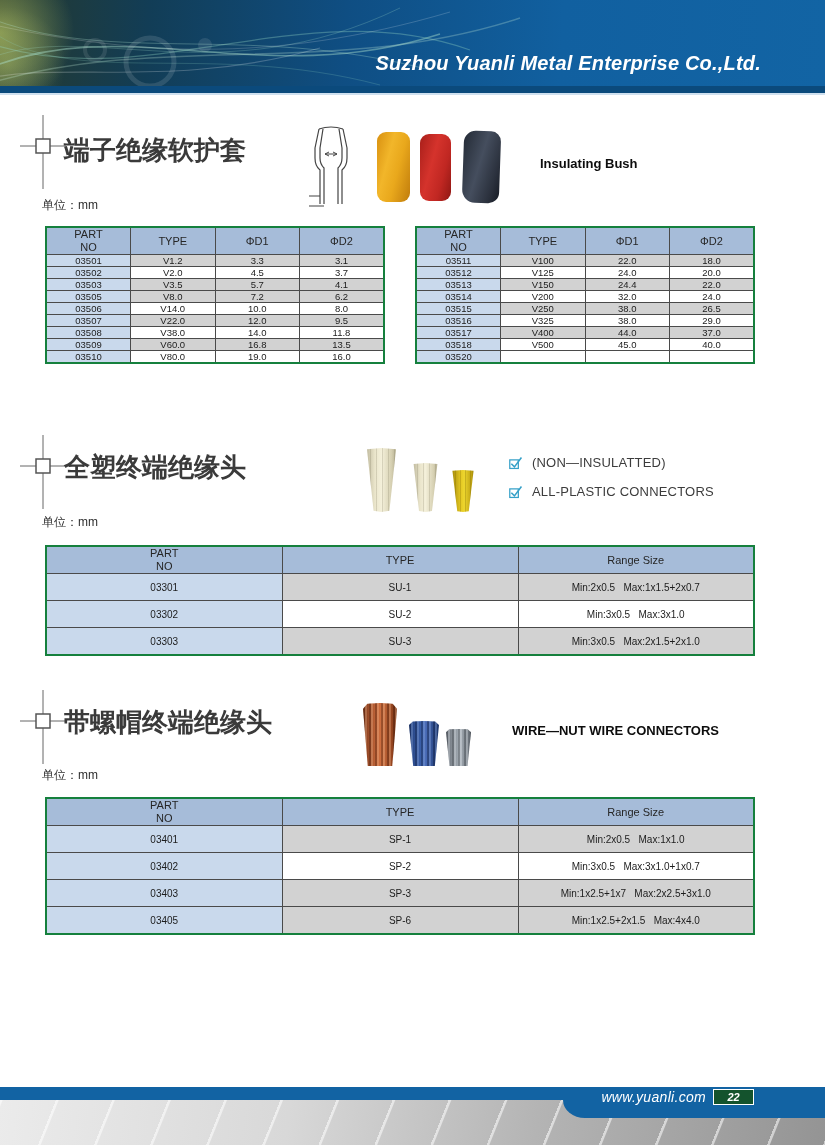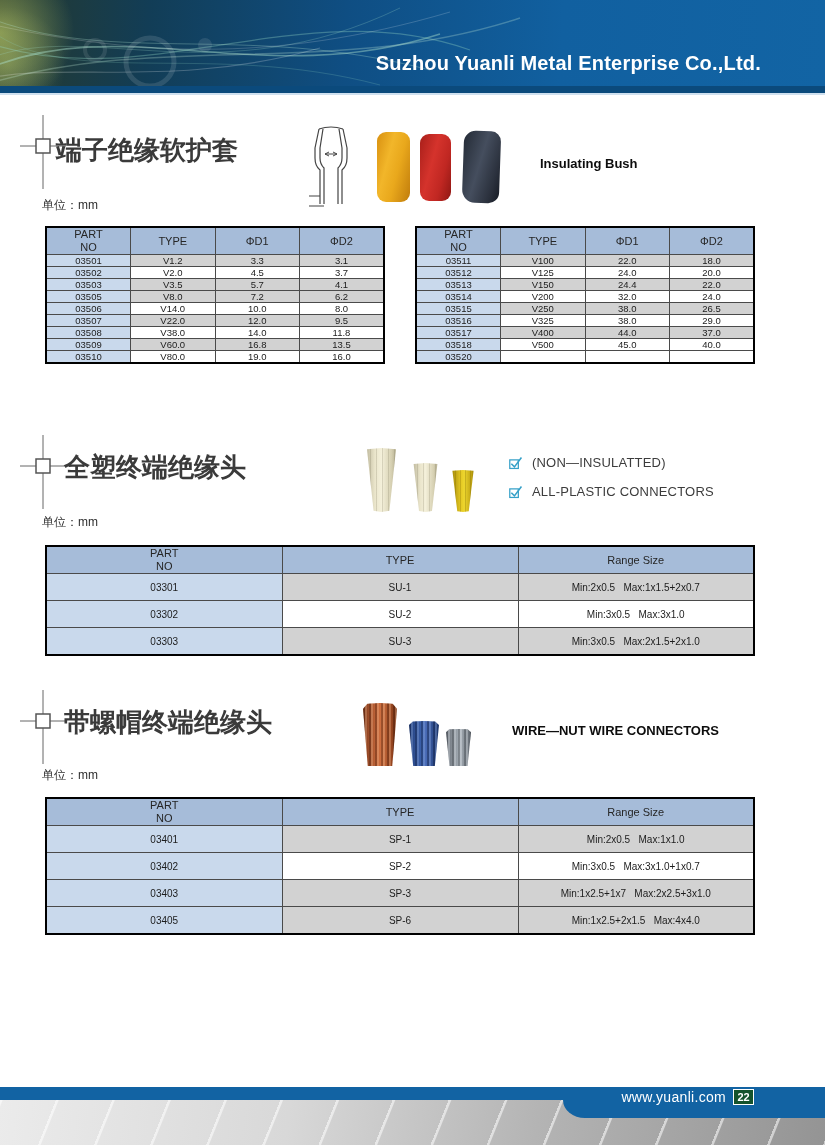"Suzhou Yuanli Metal Enterprise Co.,Ltd." .banner { font-style: none -> italic }
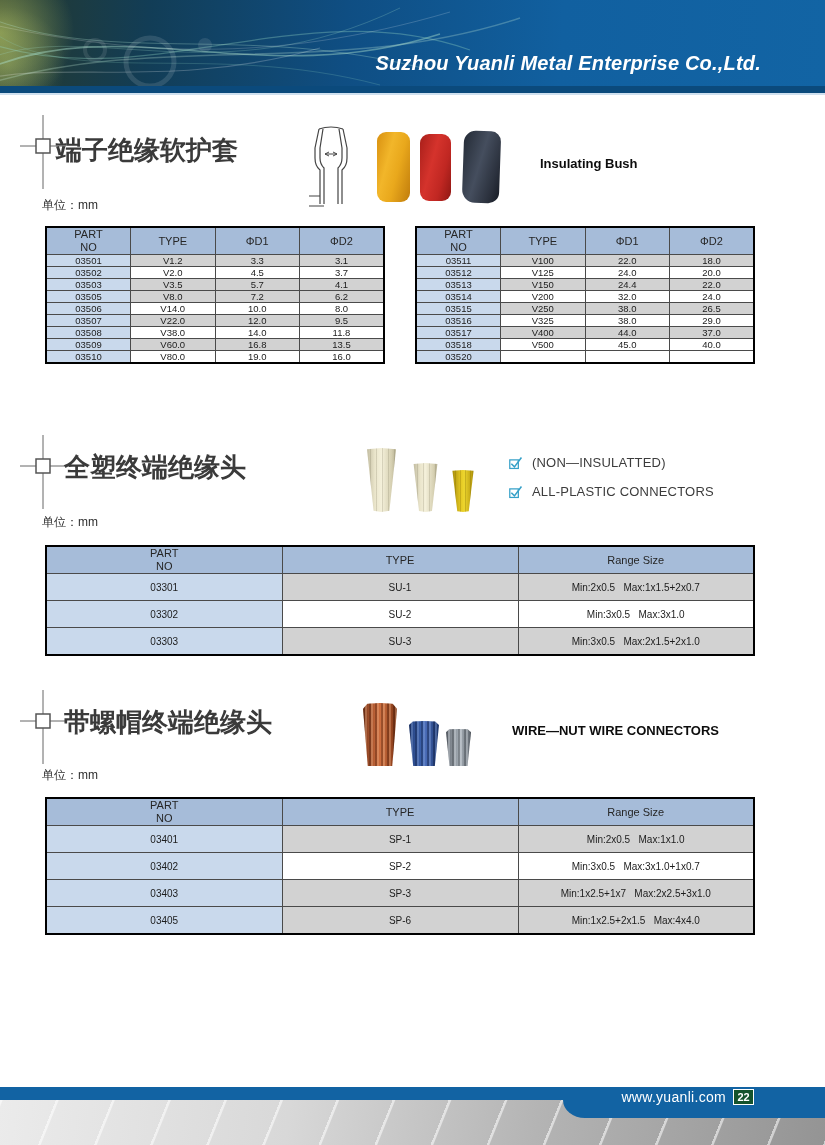"端子绝缘软护套" .title1 { left: 56px -> 64px }
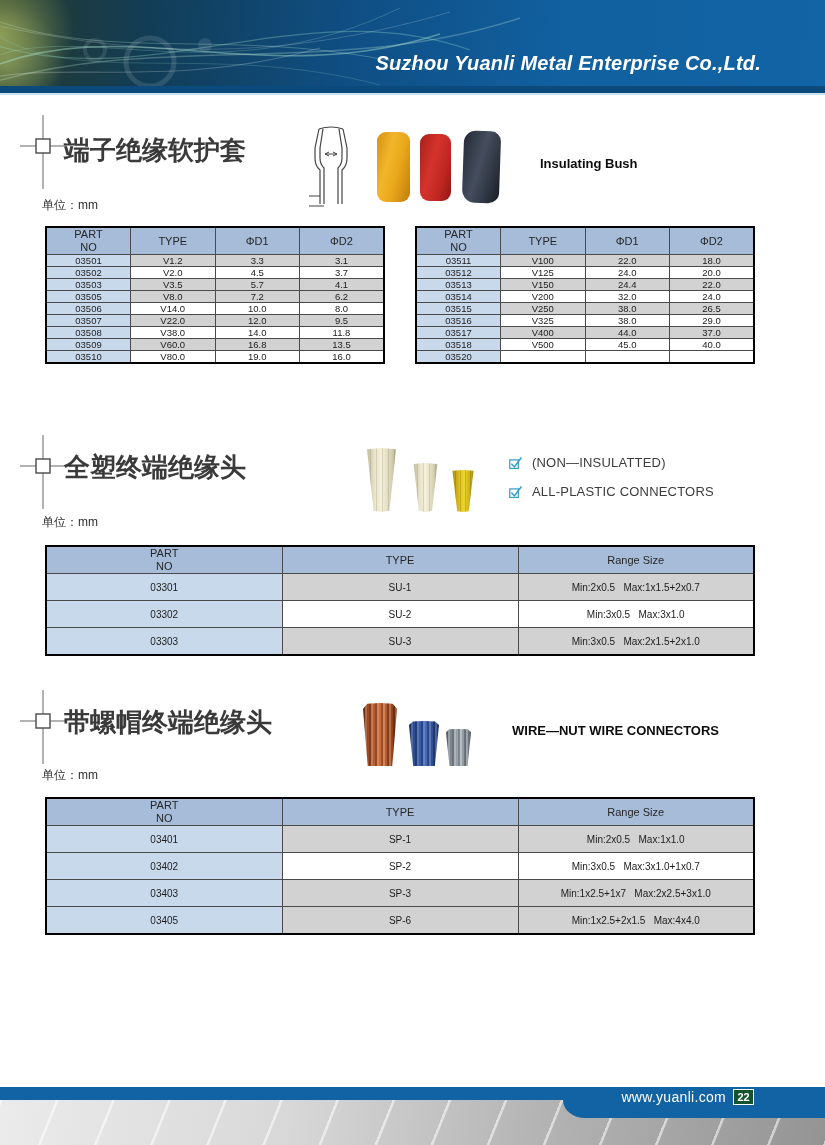"PART" table { border: 2px solid #000000 -> 2px solid #15803d }
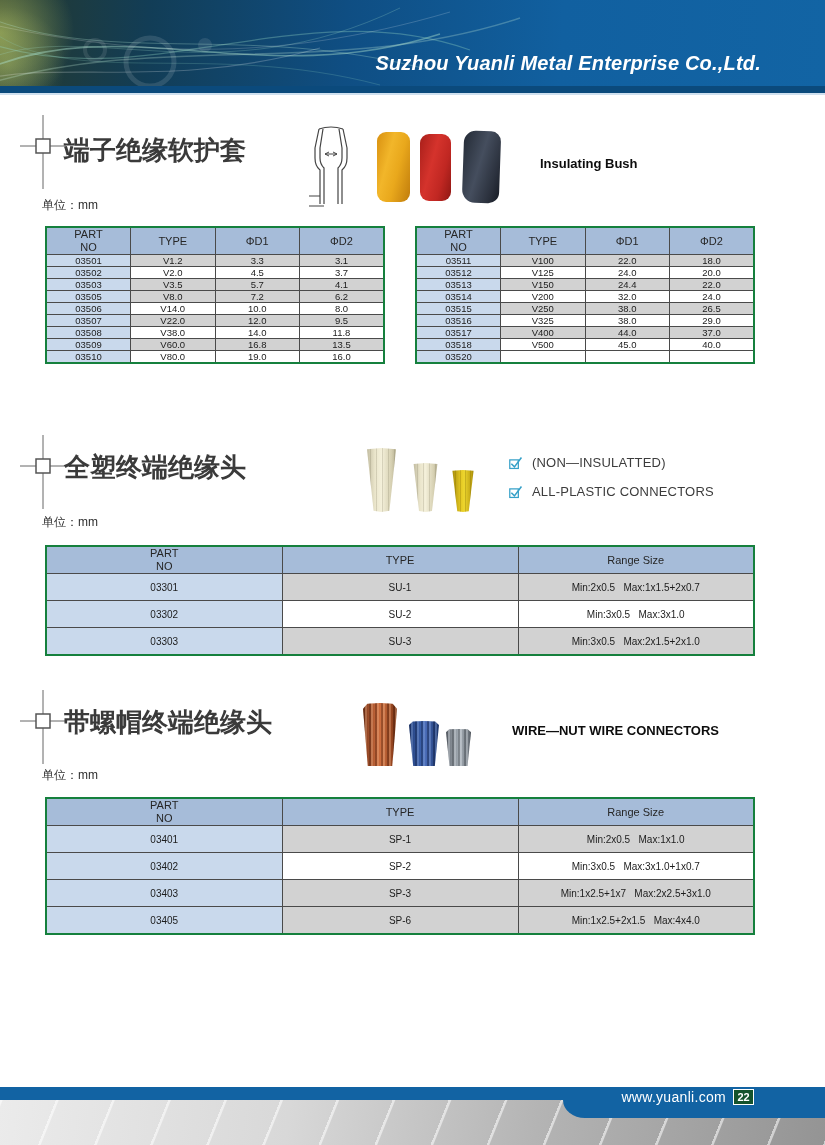"www.yuanli.com" .footer-text { font-style: none -> italic }
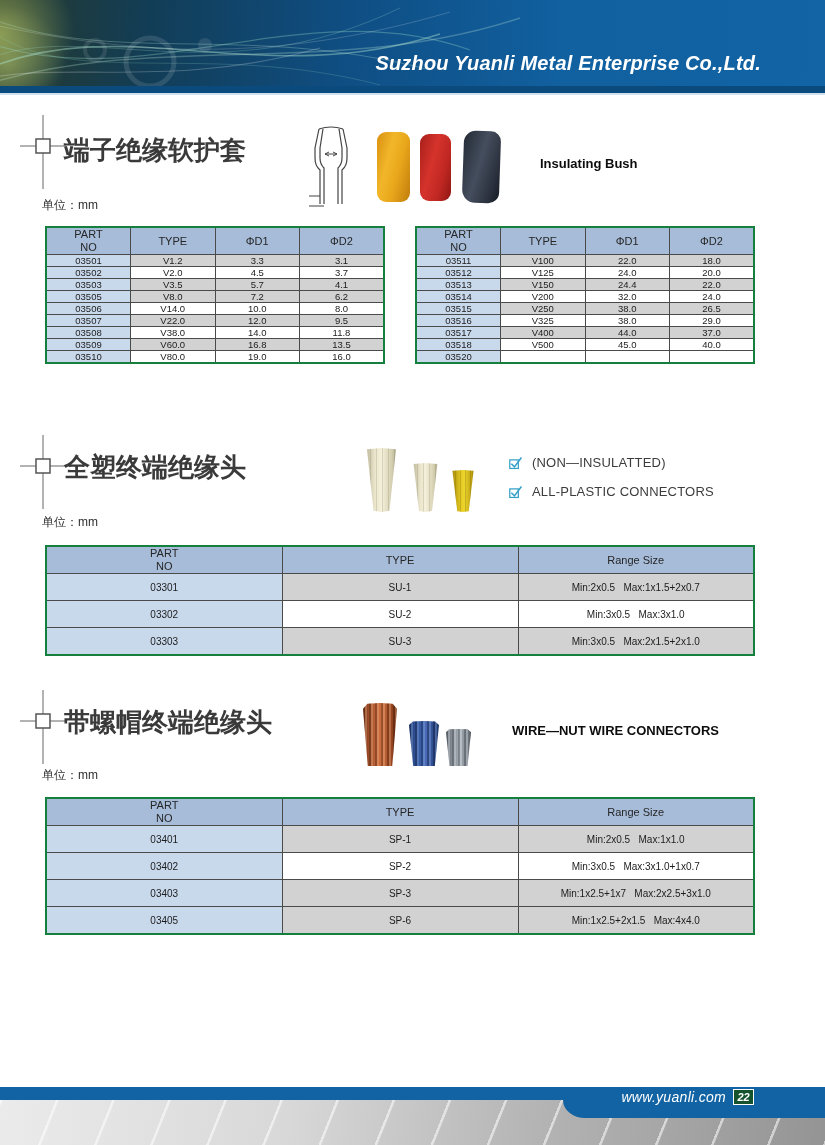"22" .page-num { width: 21px -> 41px }
